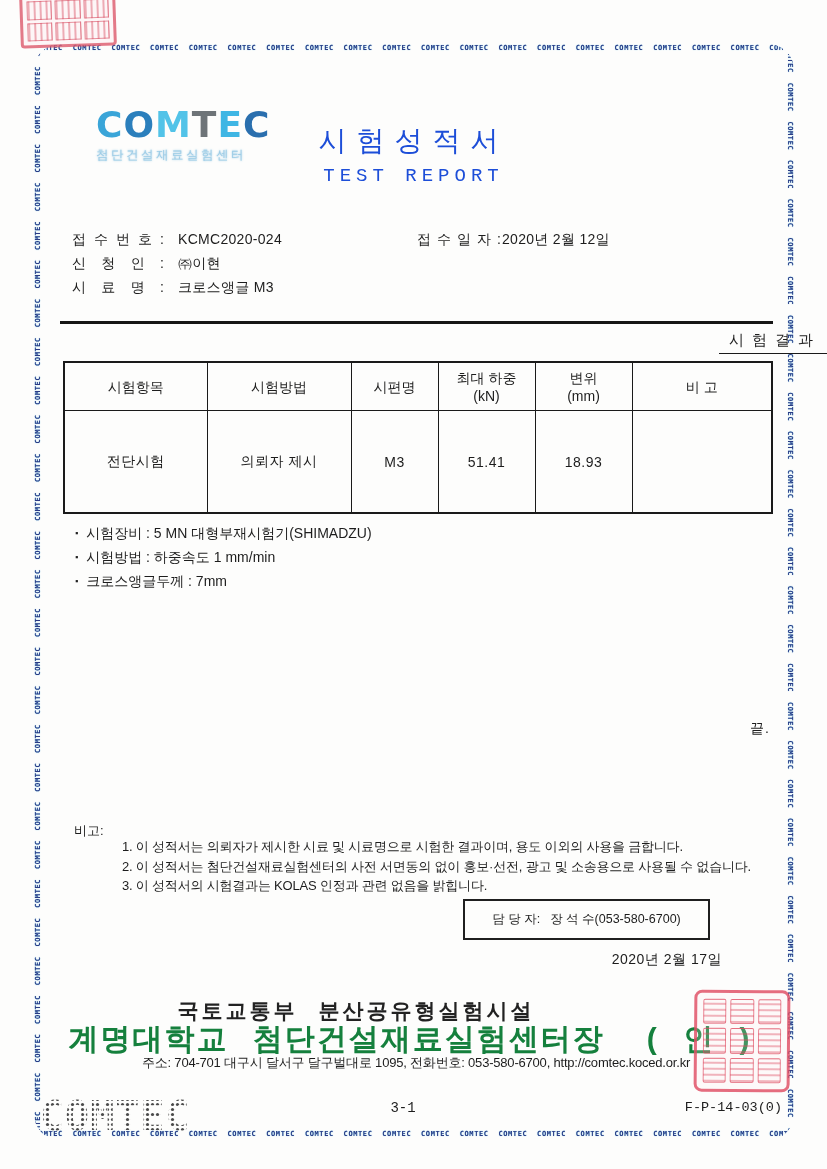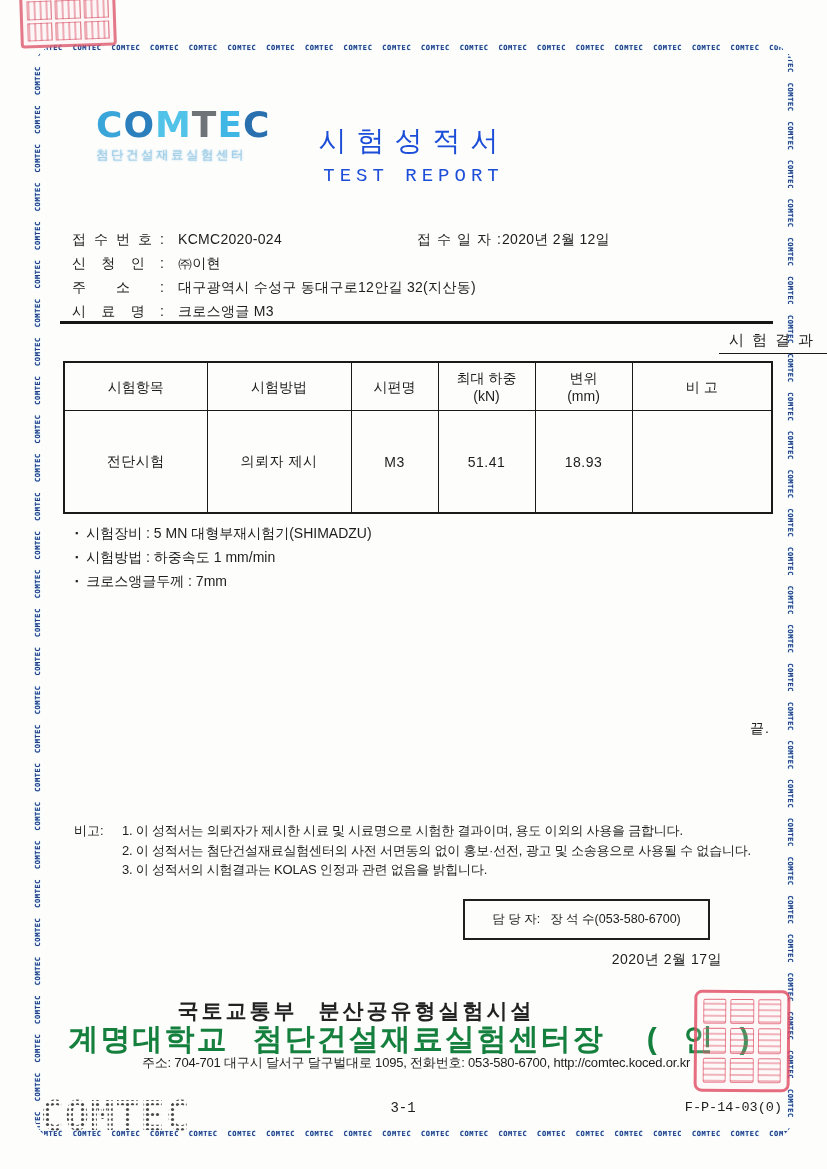"주 소 : 대구광역시 수성구" div.info-row { html: <div> <span>주 소 :</span><span>대구광역시 수성구 동대구로12안길 32(지산동)</span> </div> -> none }
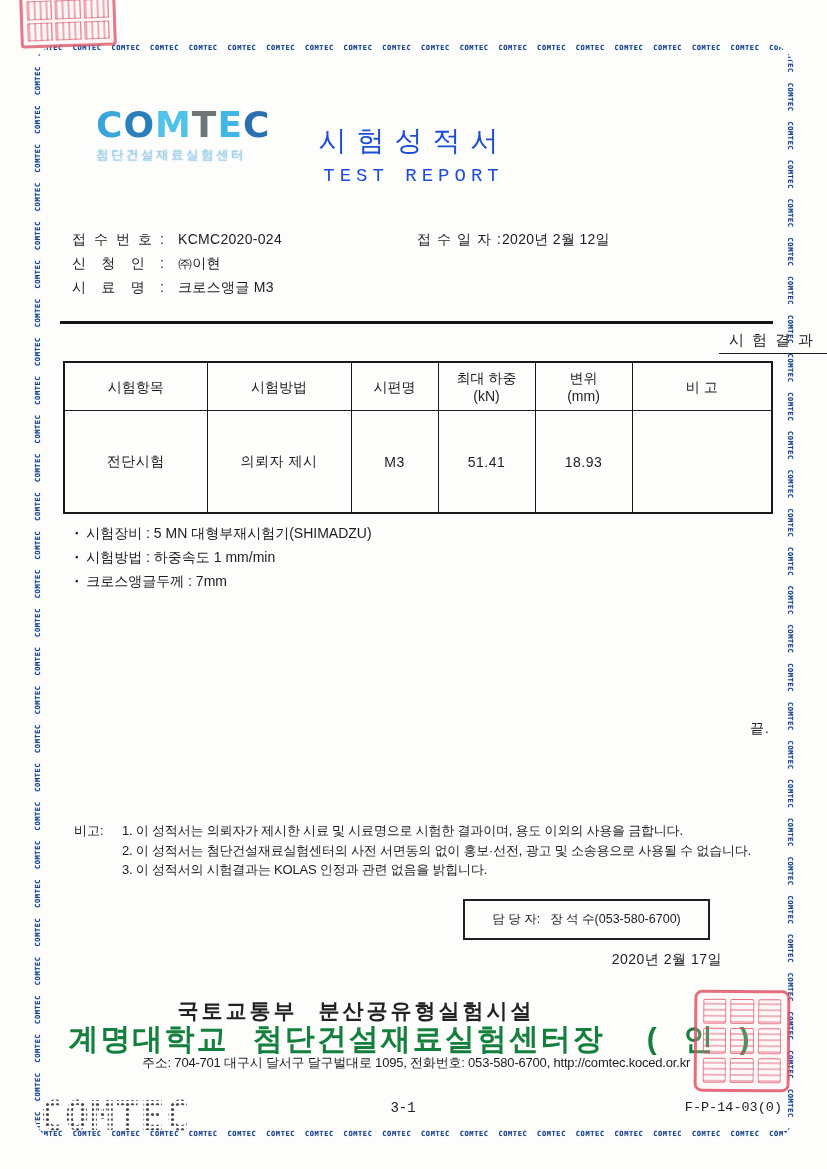"1. 이 성적서는 의뢰자가 제시한" .remarks-items { margin-top: none -> 16px }
